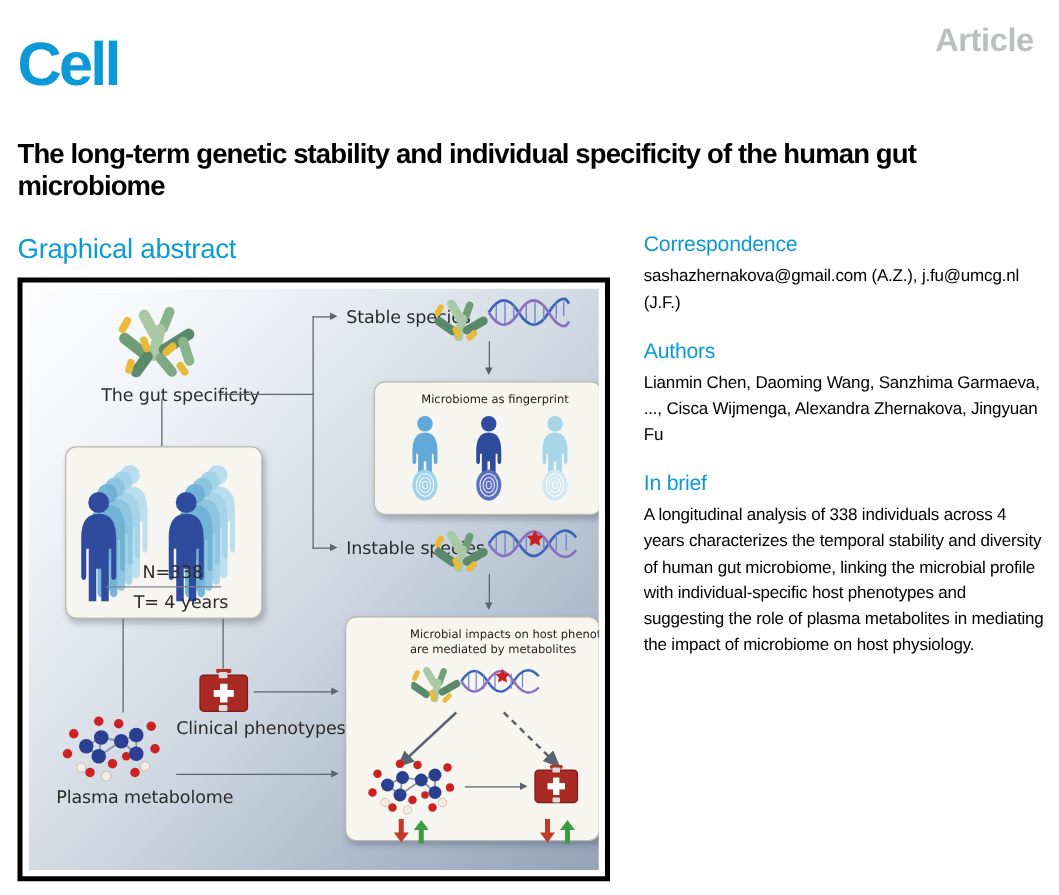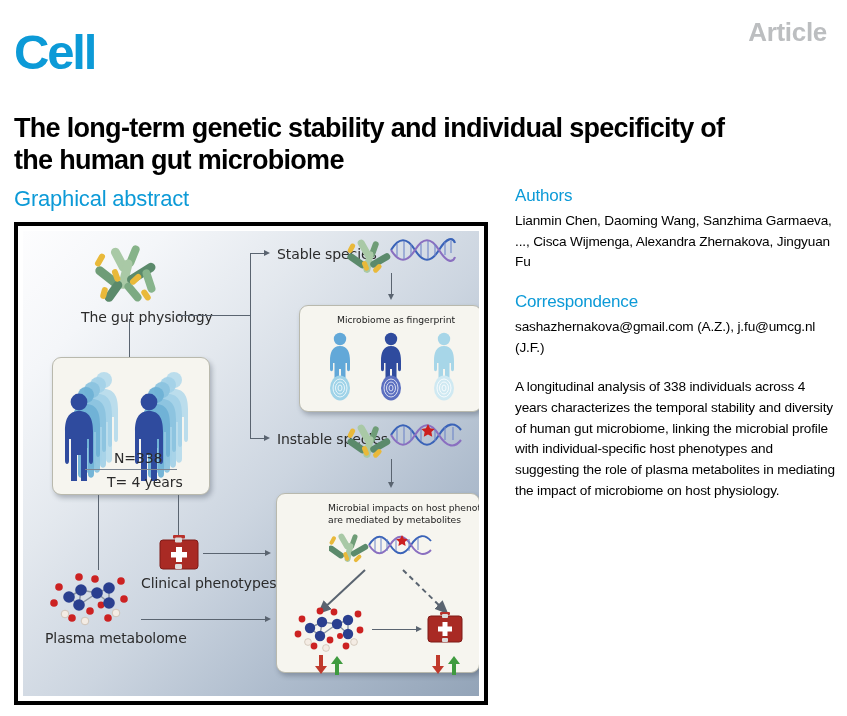"The long-term genetic stability and" #paper-title { font-size: 27px -> 22px }
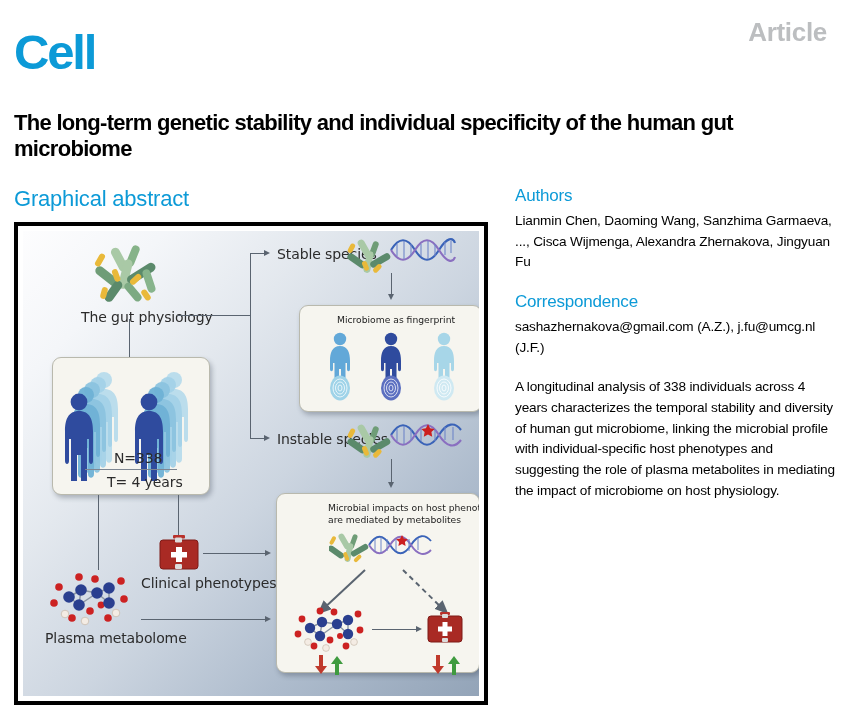"Authors" div.rc-block { order: before "Correspondence" -> after "Correspondence" }
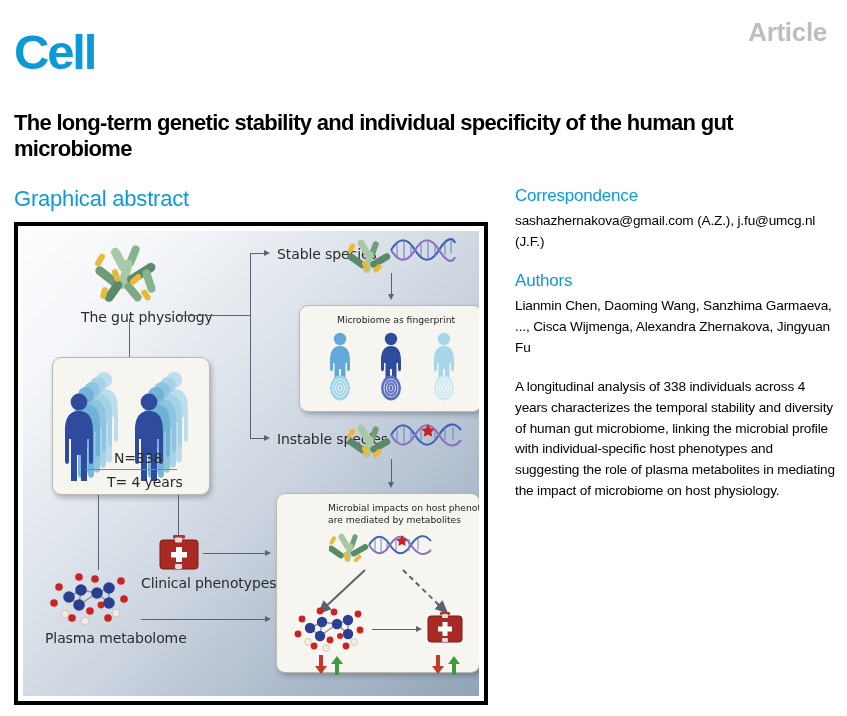"The gut physiology" div.fig-label { text: physiology -> specificity }
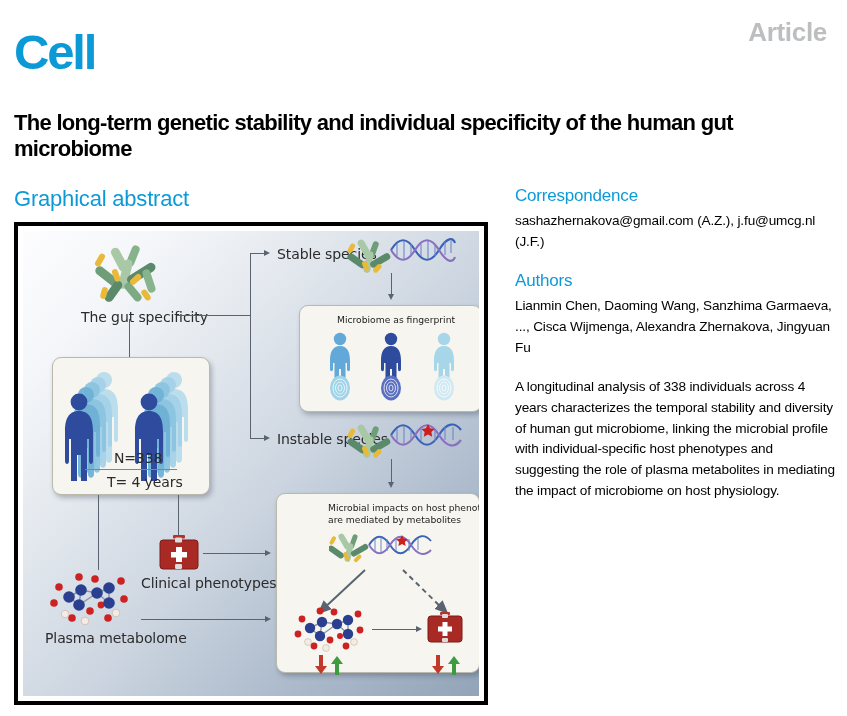"In brief" h2.rc-heading { html: none -> <h2>In brief</h2> }
